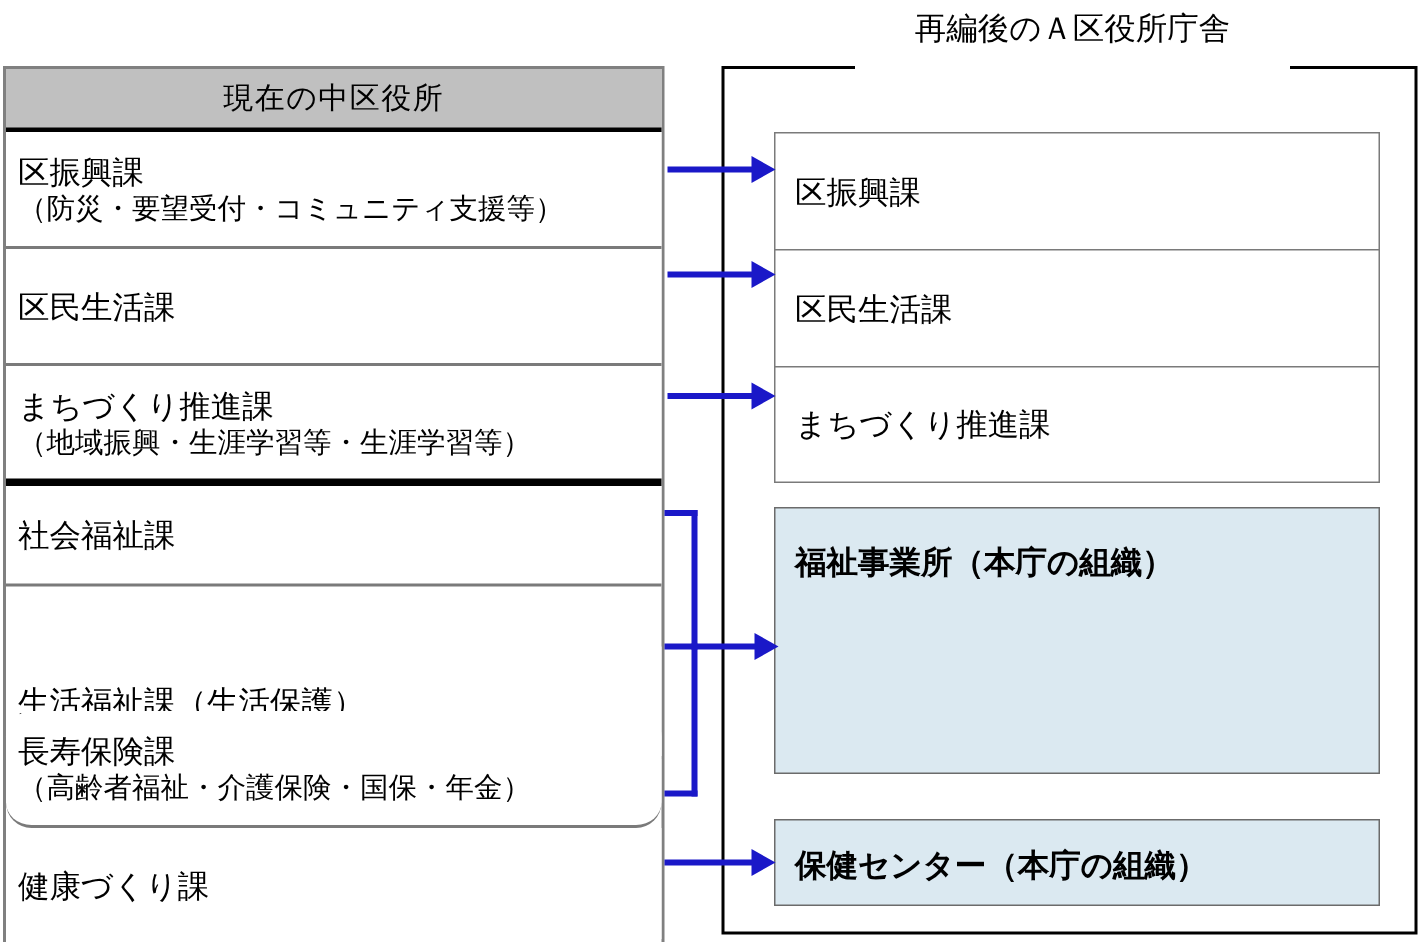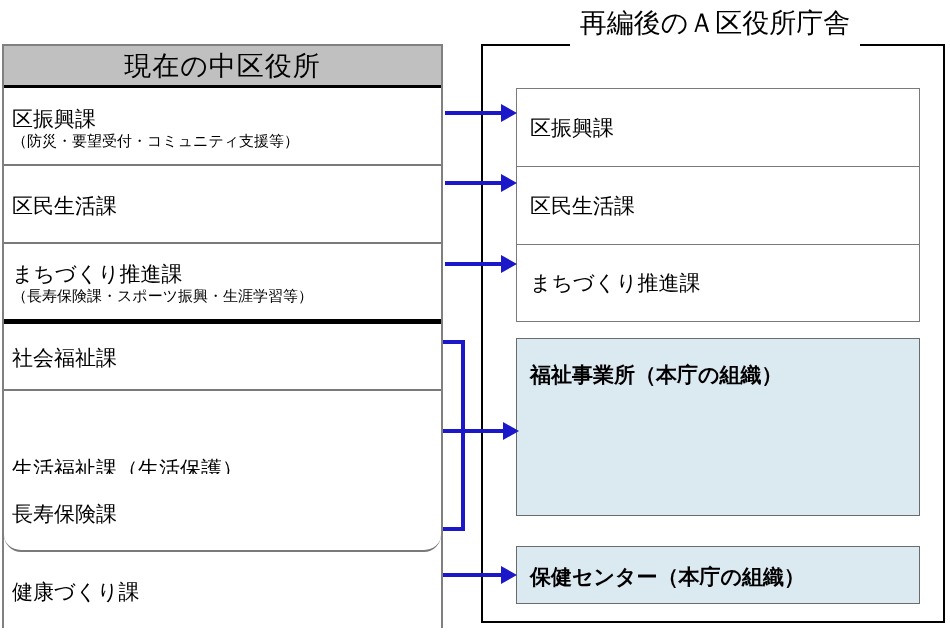"再編後のＡ区役所庁舎" .right-caption { font-size: 27px -> 21px }
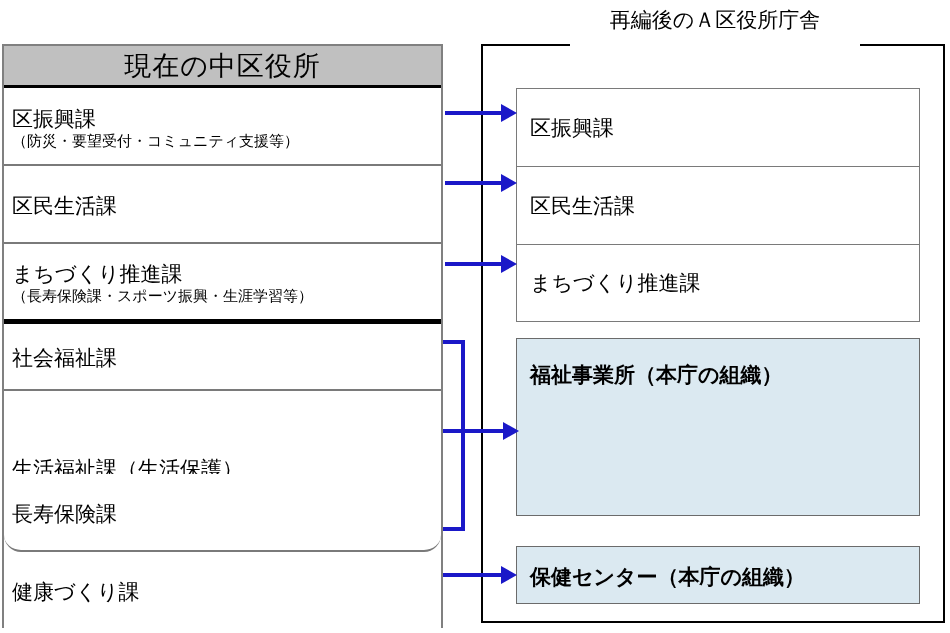"現在の中区役所" .left-header { font-size: 27px -> 20px }
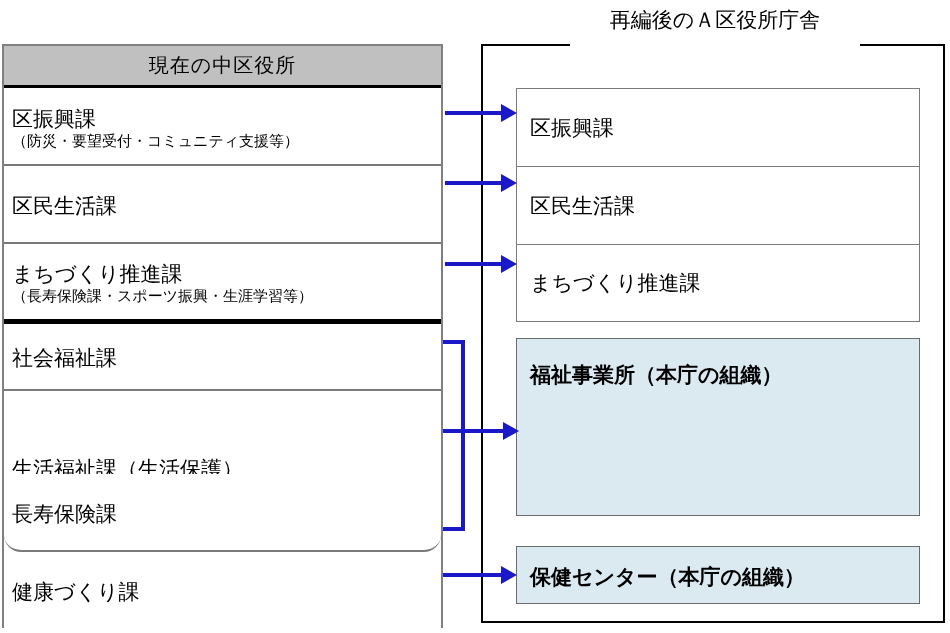"（防災・要望受付・コミュニティ支援等）" .lb-sub { font-size: 15px -> 19px }
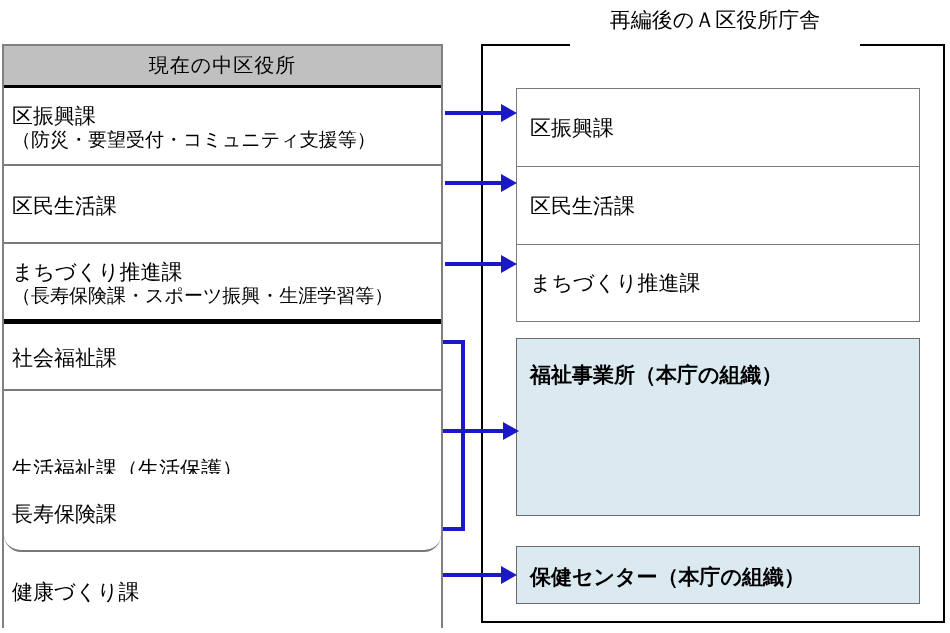"（長寿保険課・スポーツ振興・生涯学習等）" div.lb-sub { text: 長寿保険課・スポーツ振興 -> 地域振興・生涯学習等 }
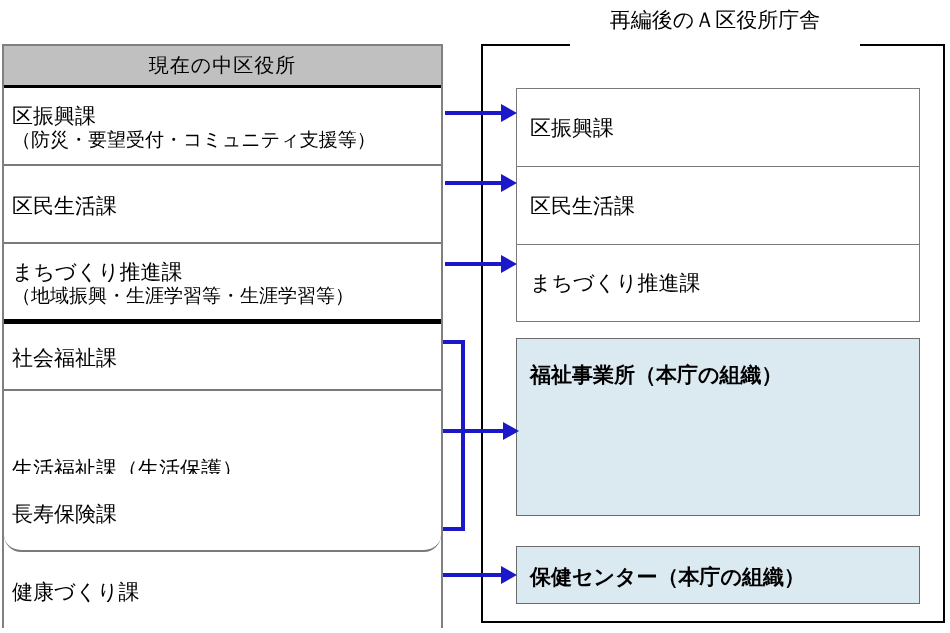"（高齢者福祉・介護保険・国保・年金）" div.lb-sub { html: none -> <div>（高齢者福祉・介護保険・国保・年金）</div> }
